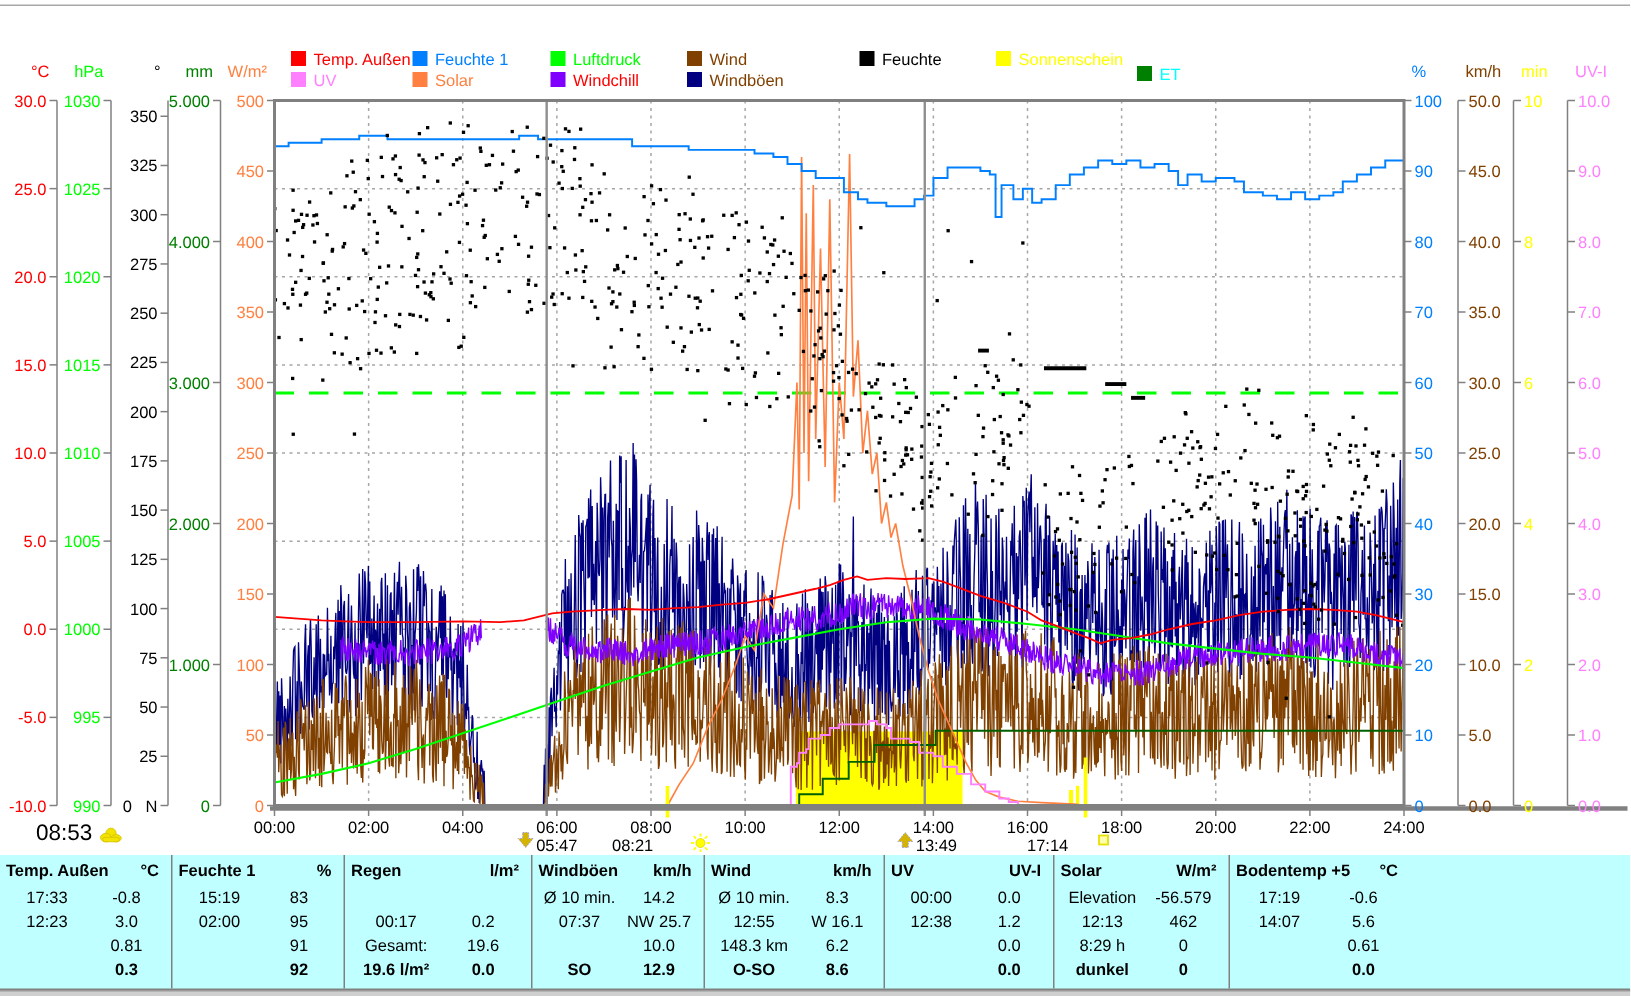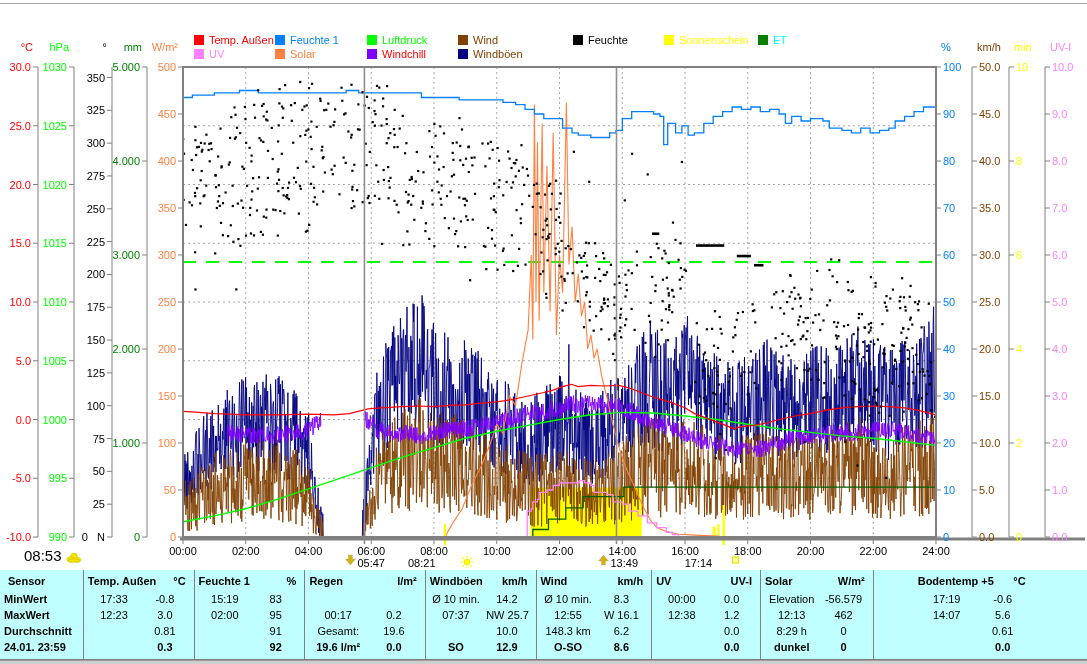"ET" div.legend-item { top: 34px -> 44px }
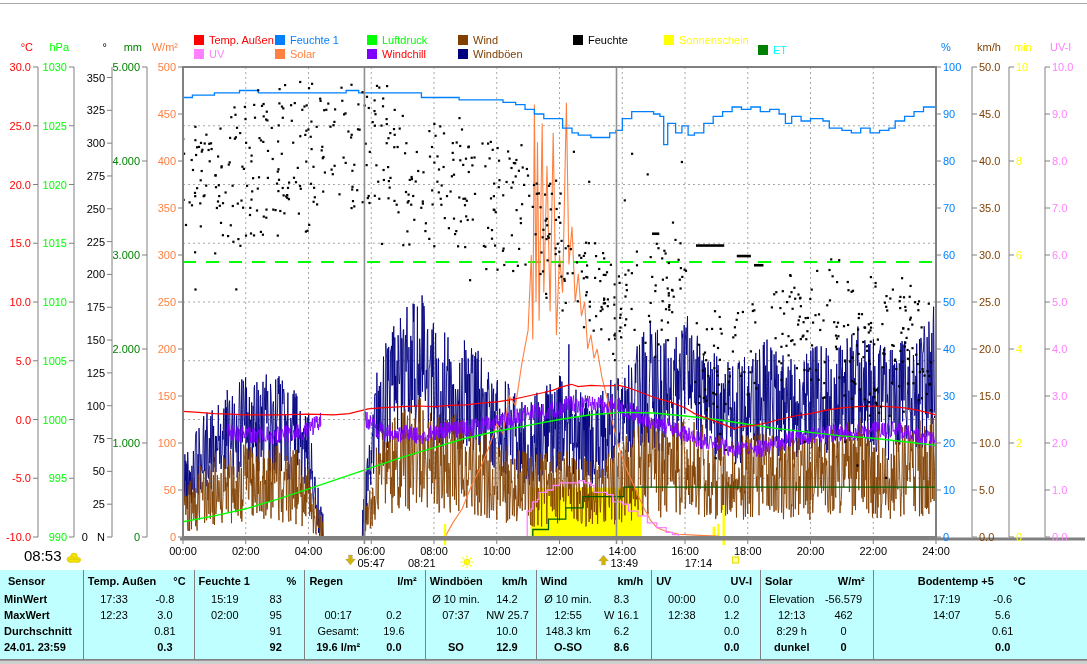"Sensor" div.scol { html: <div> <div> <span>Sensor</span> </div> <div>MinWert</div> <div>MaxWert</div> <div>Durchschnitt</div> <div>24.01. 23:59</div> </div> -> none }
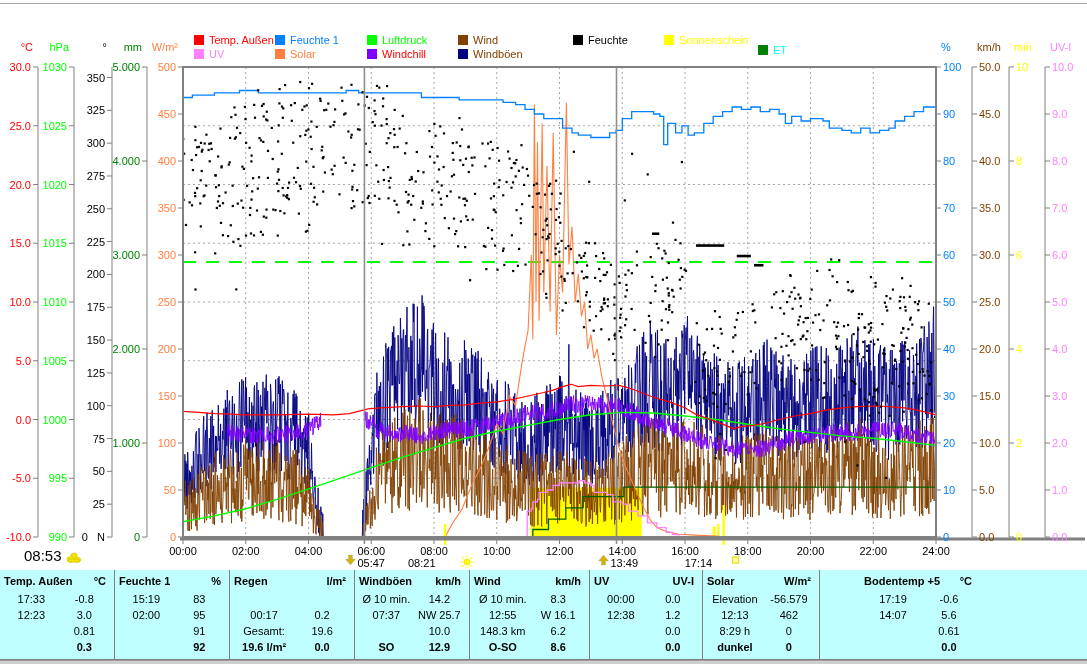"Bodentemp +5" div.scol { margin-left: 40px -> none }
